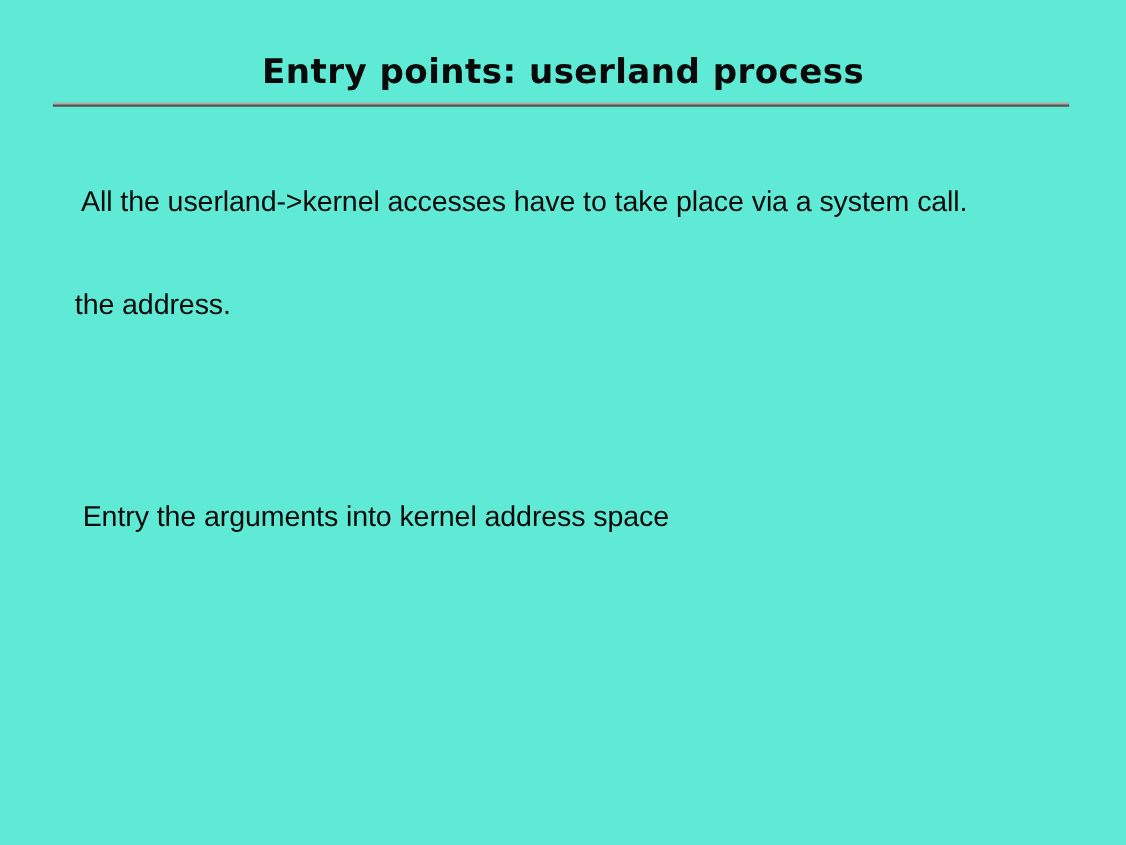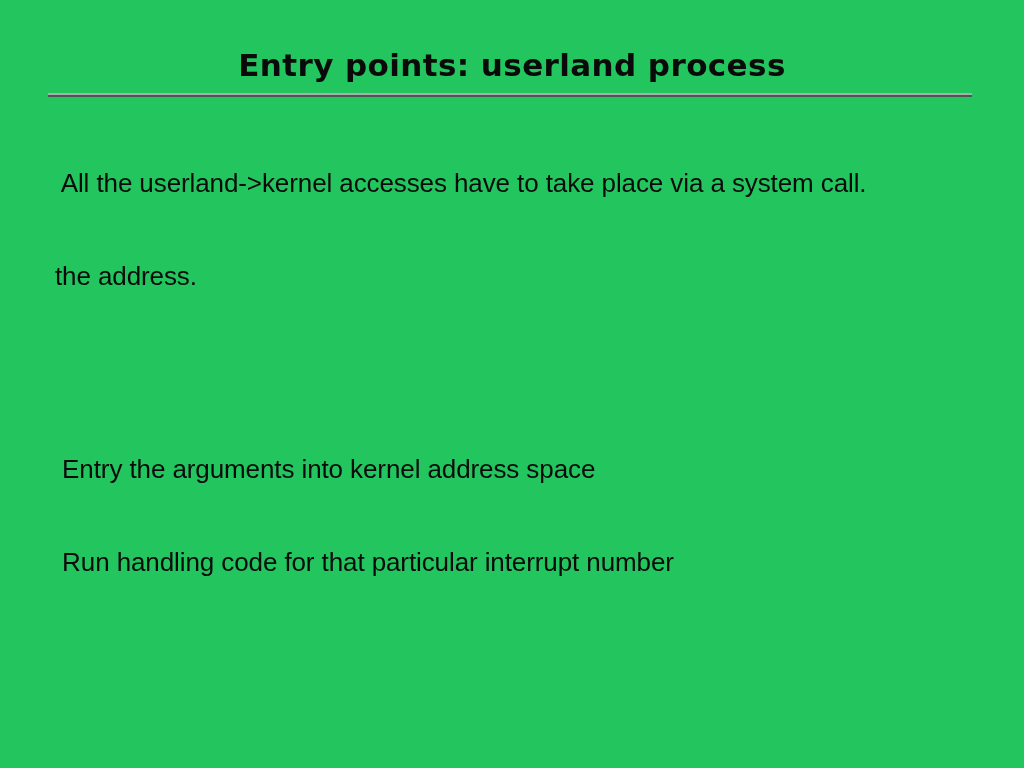"Entry points: userland process" .slide { background: #22c55e -> #5eead4 }
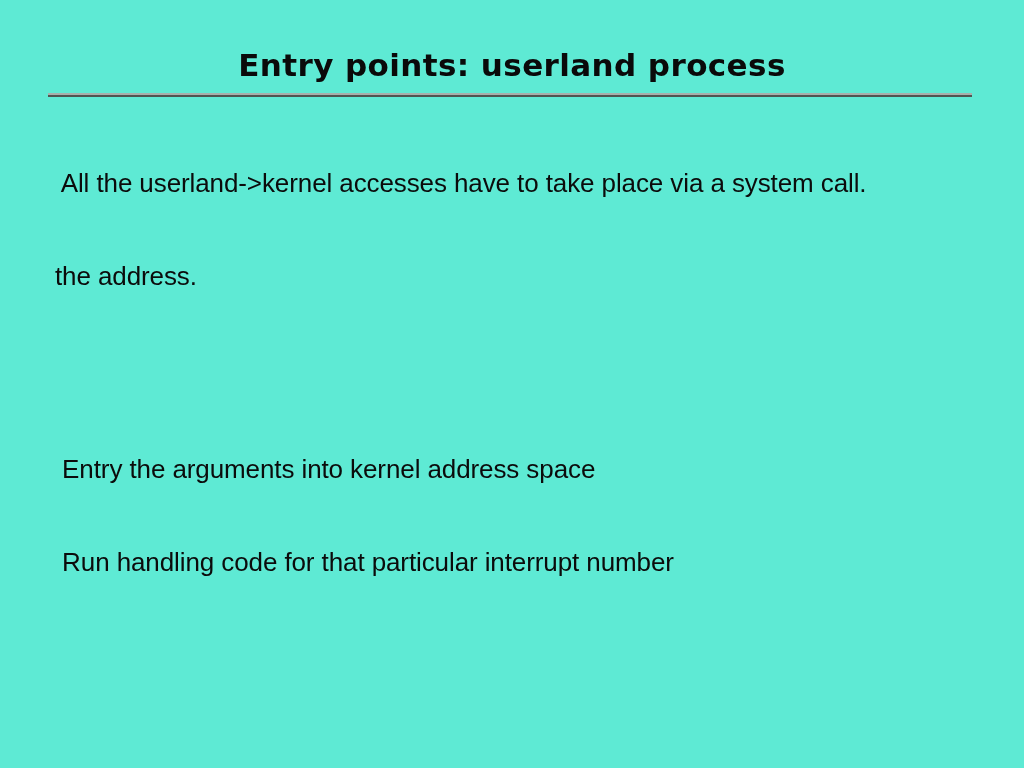"All the userland->kernel accesses have" .para { margin: 3px -> 16px }
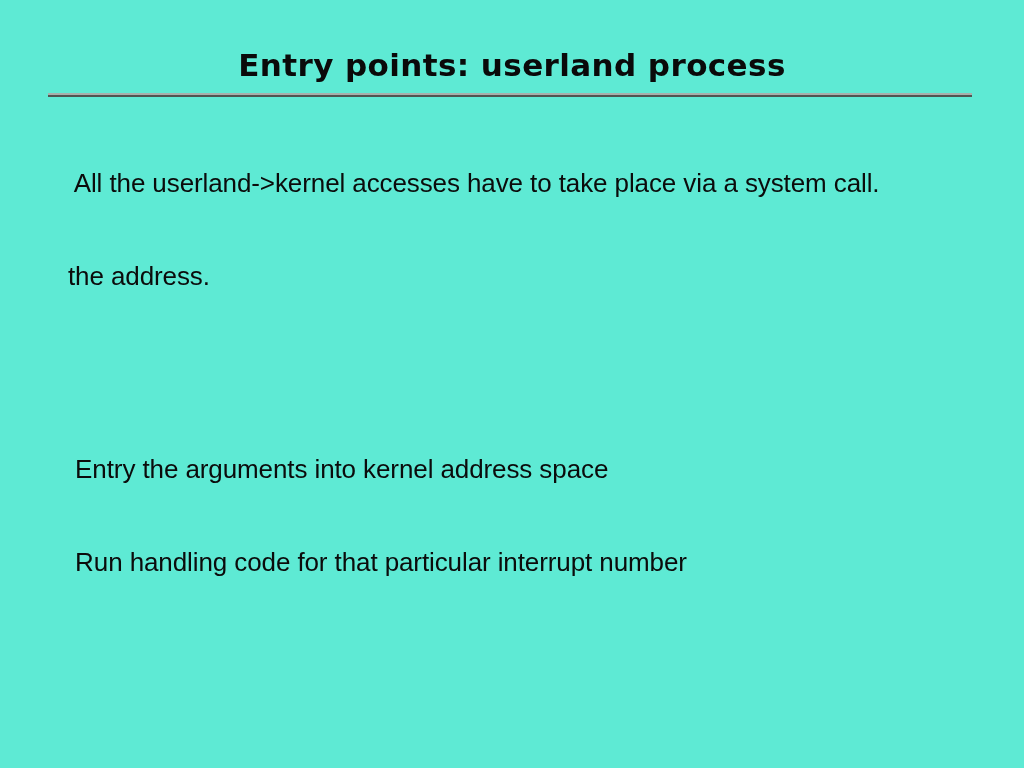"Run handling code for that" span.line { html: <span> Run handling code for that particular interrupt number</span> -> none }
